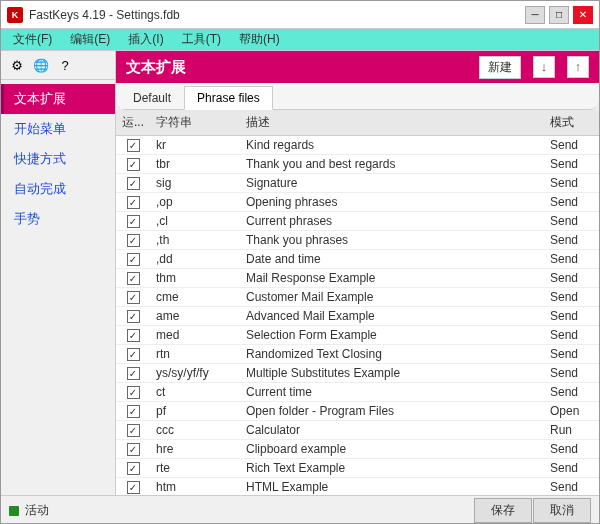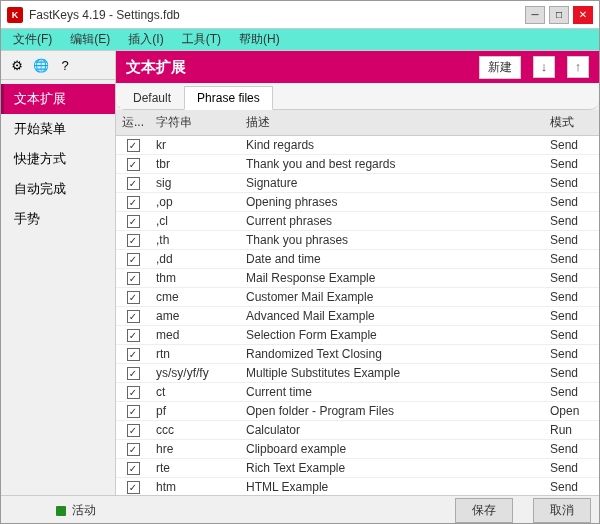"开始菜单" .sidebar-nav-item { color: #000000 -> #1d4ed8 }
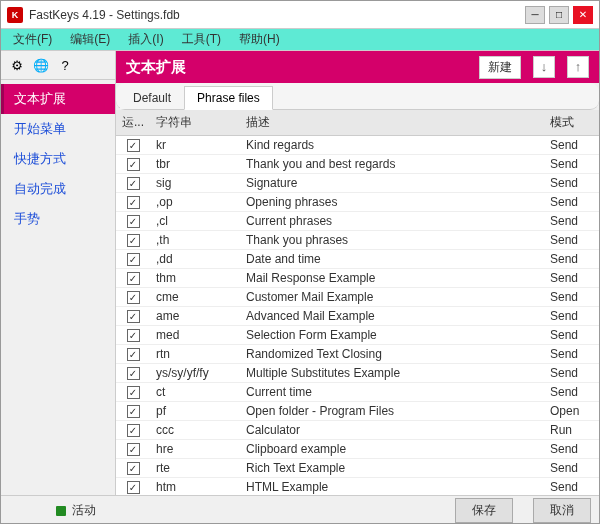"活动" .status-left { margin-left: 47px -> none }
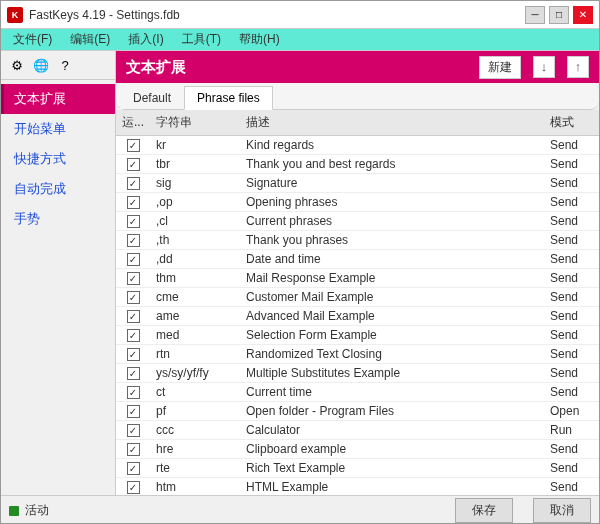"保存" .status-btns { gap: 20px -> 1px }
